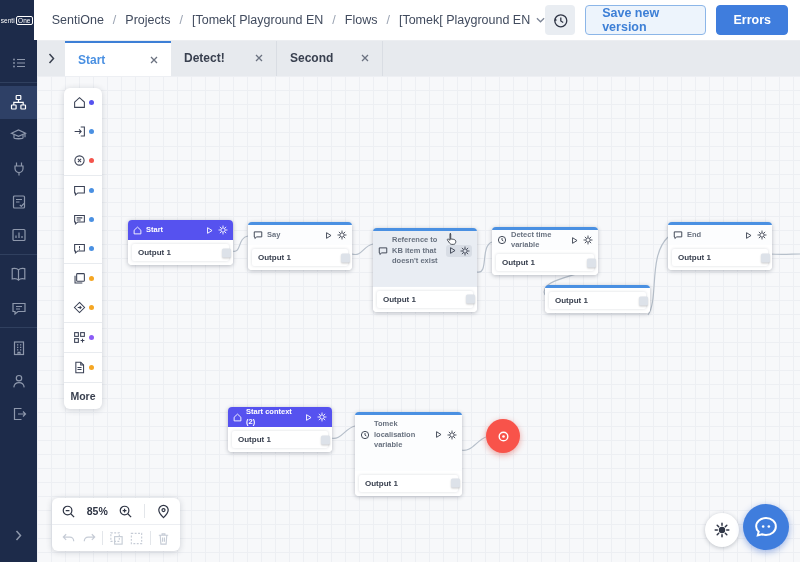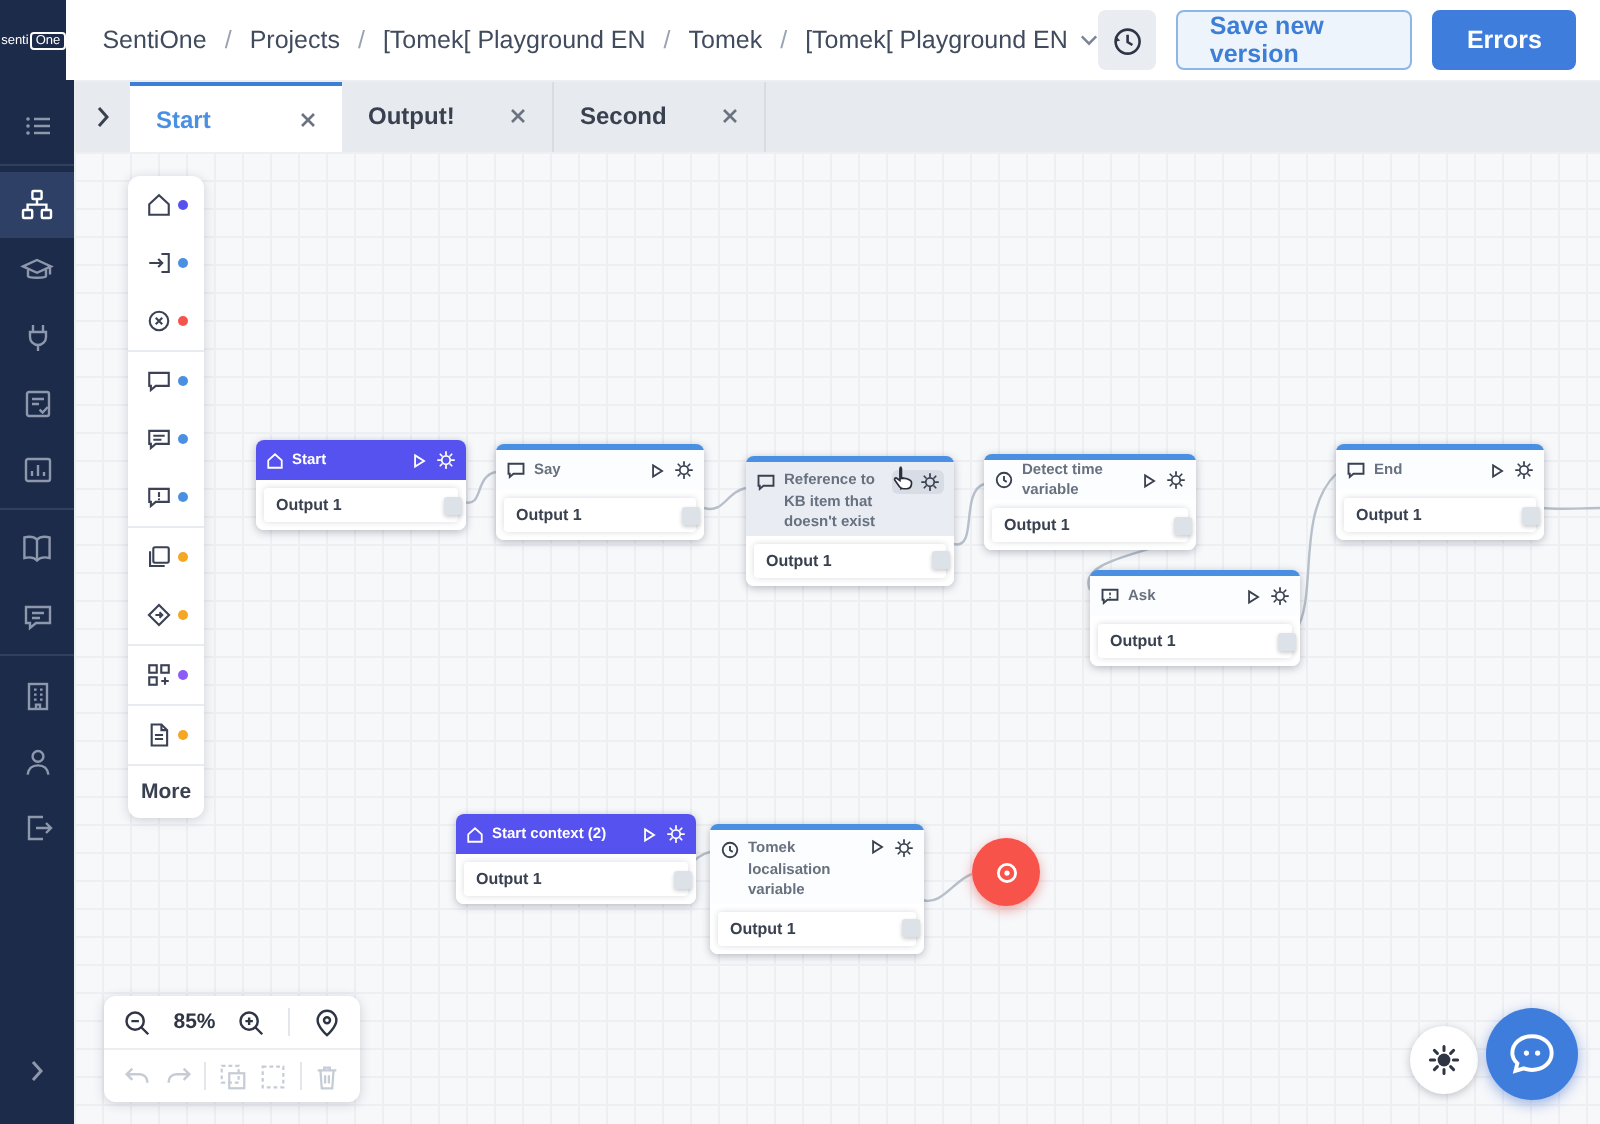"Tomek" span.crumb { text: Tomek -> Flows }
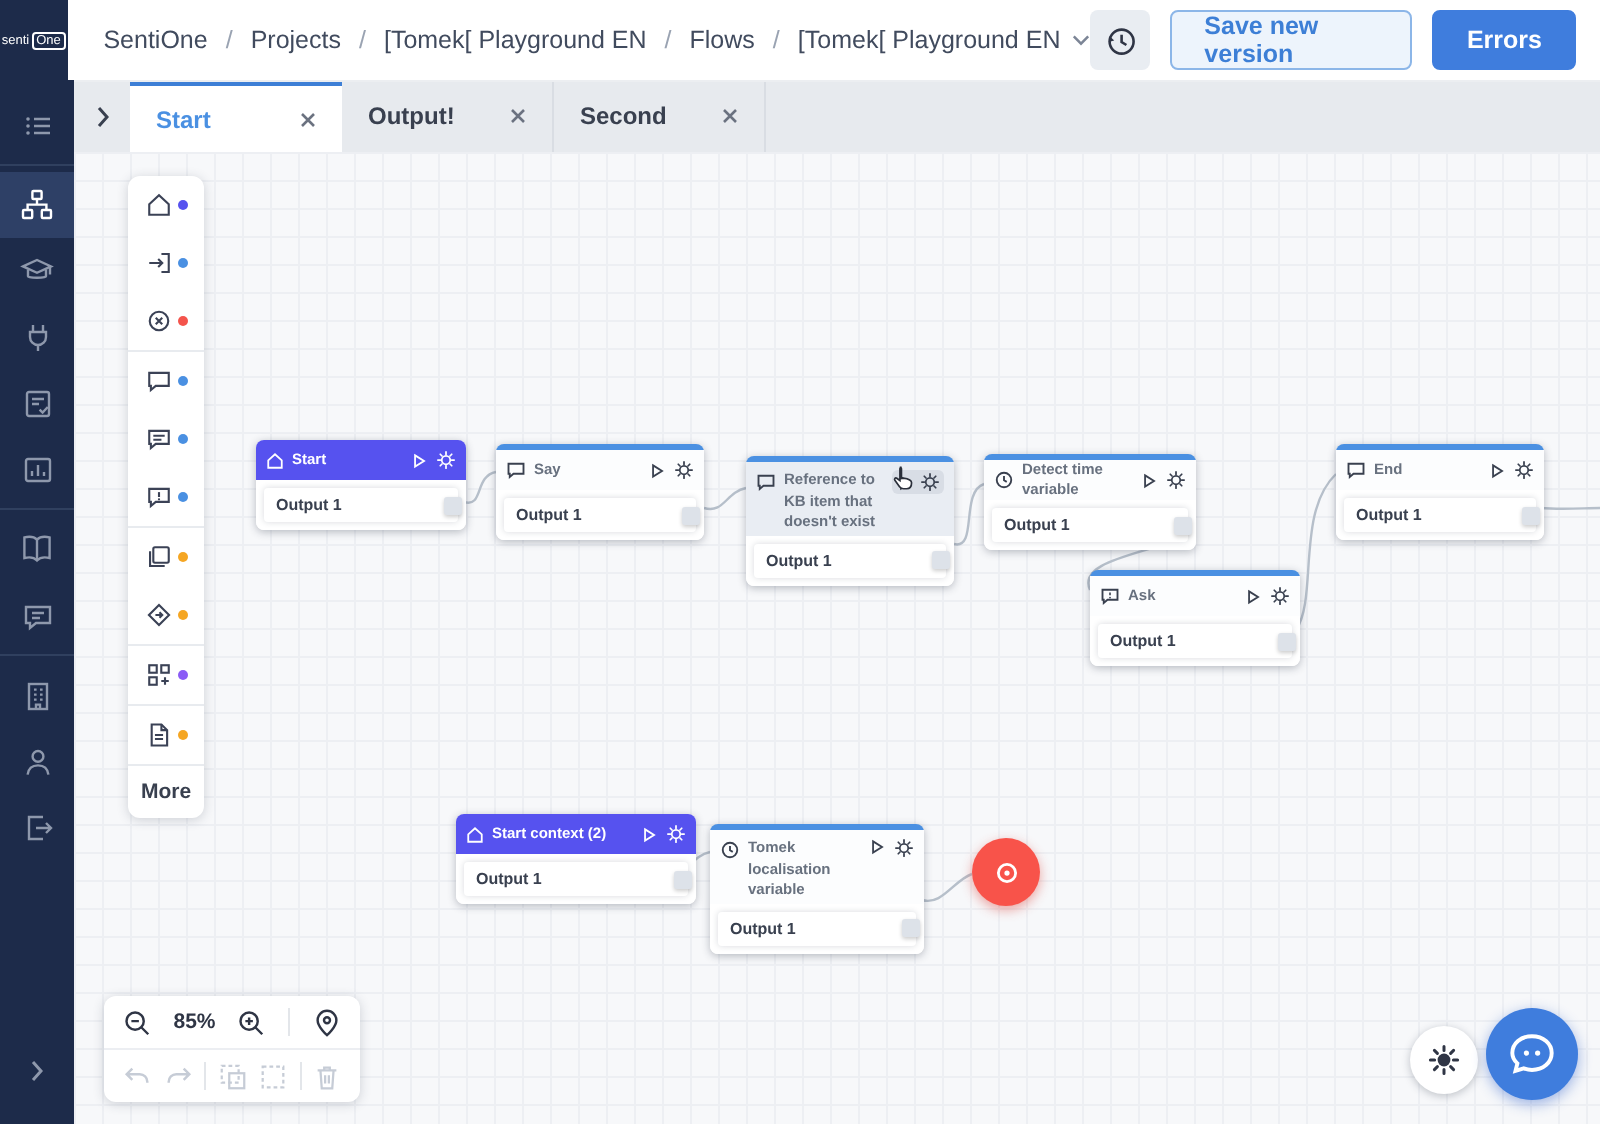"Output!" span { text: Output -> Detect }
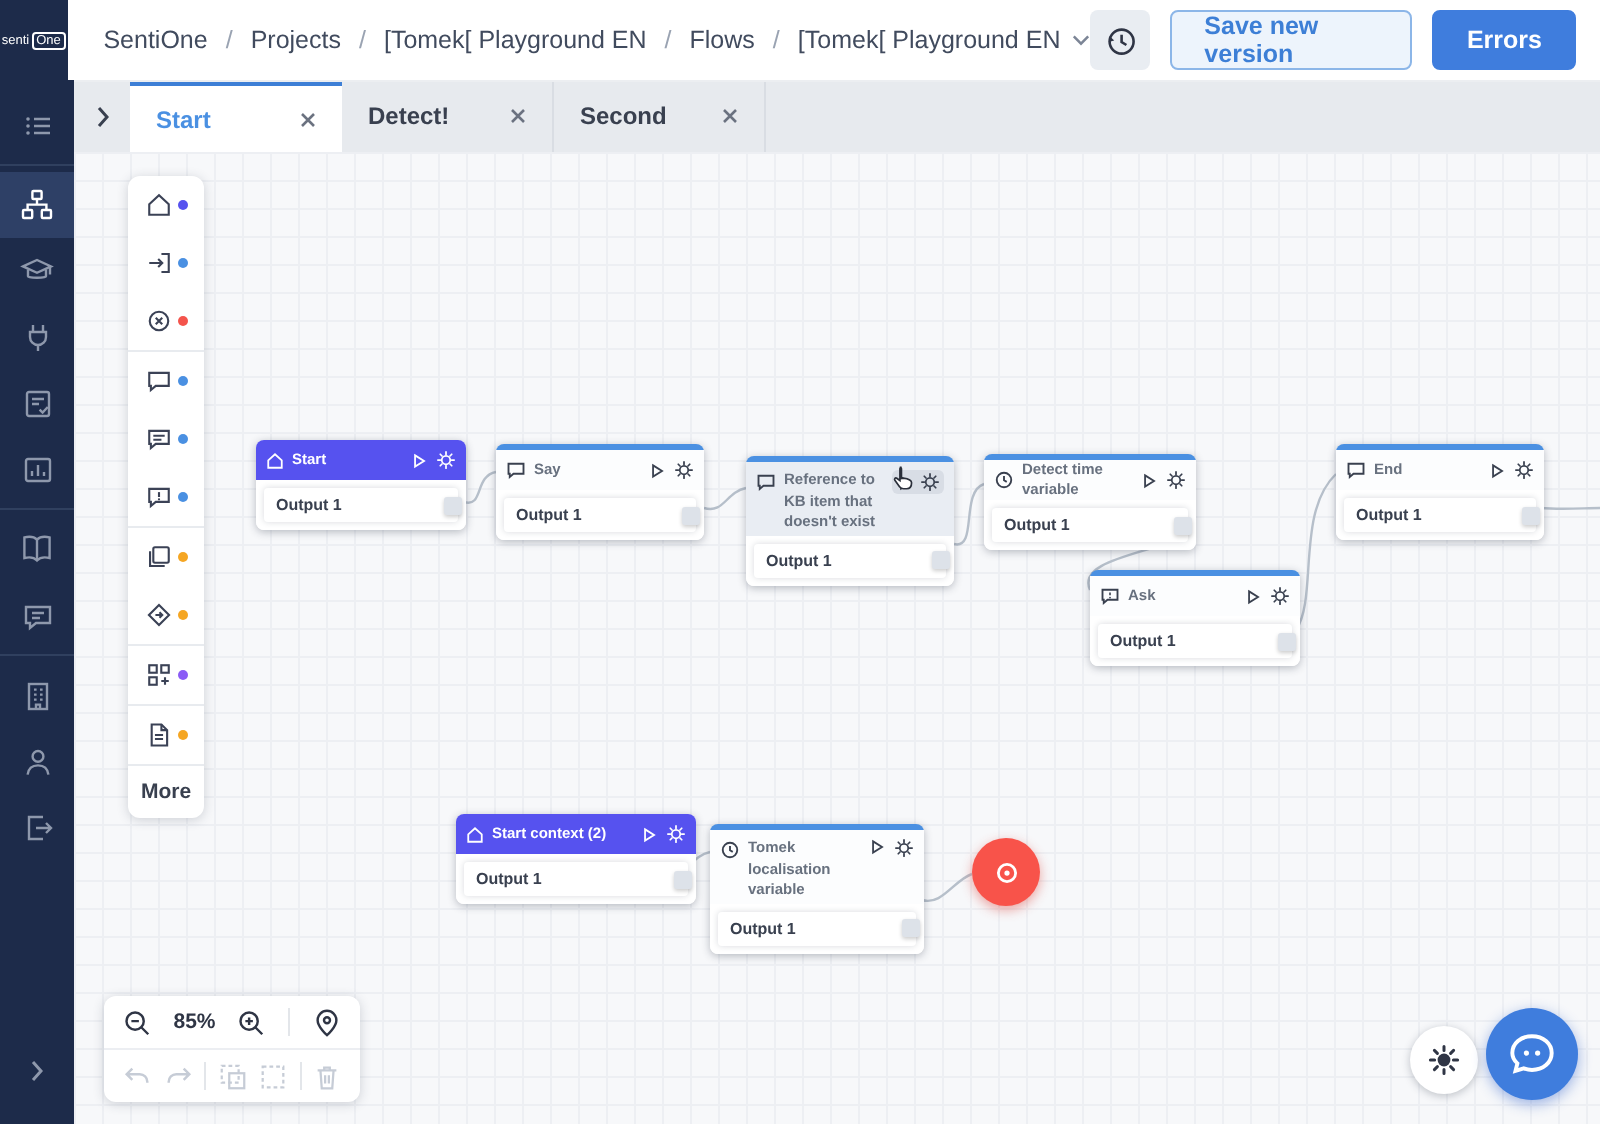"Reference to KB item that" .nhead.multi { align-items: flex-start -> center; padding-bottom: 1px -> 20px }
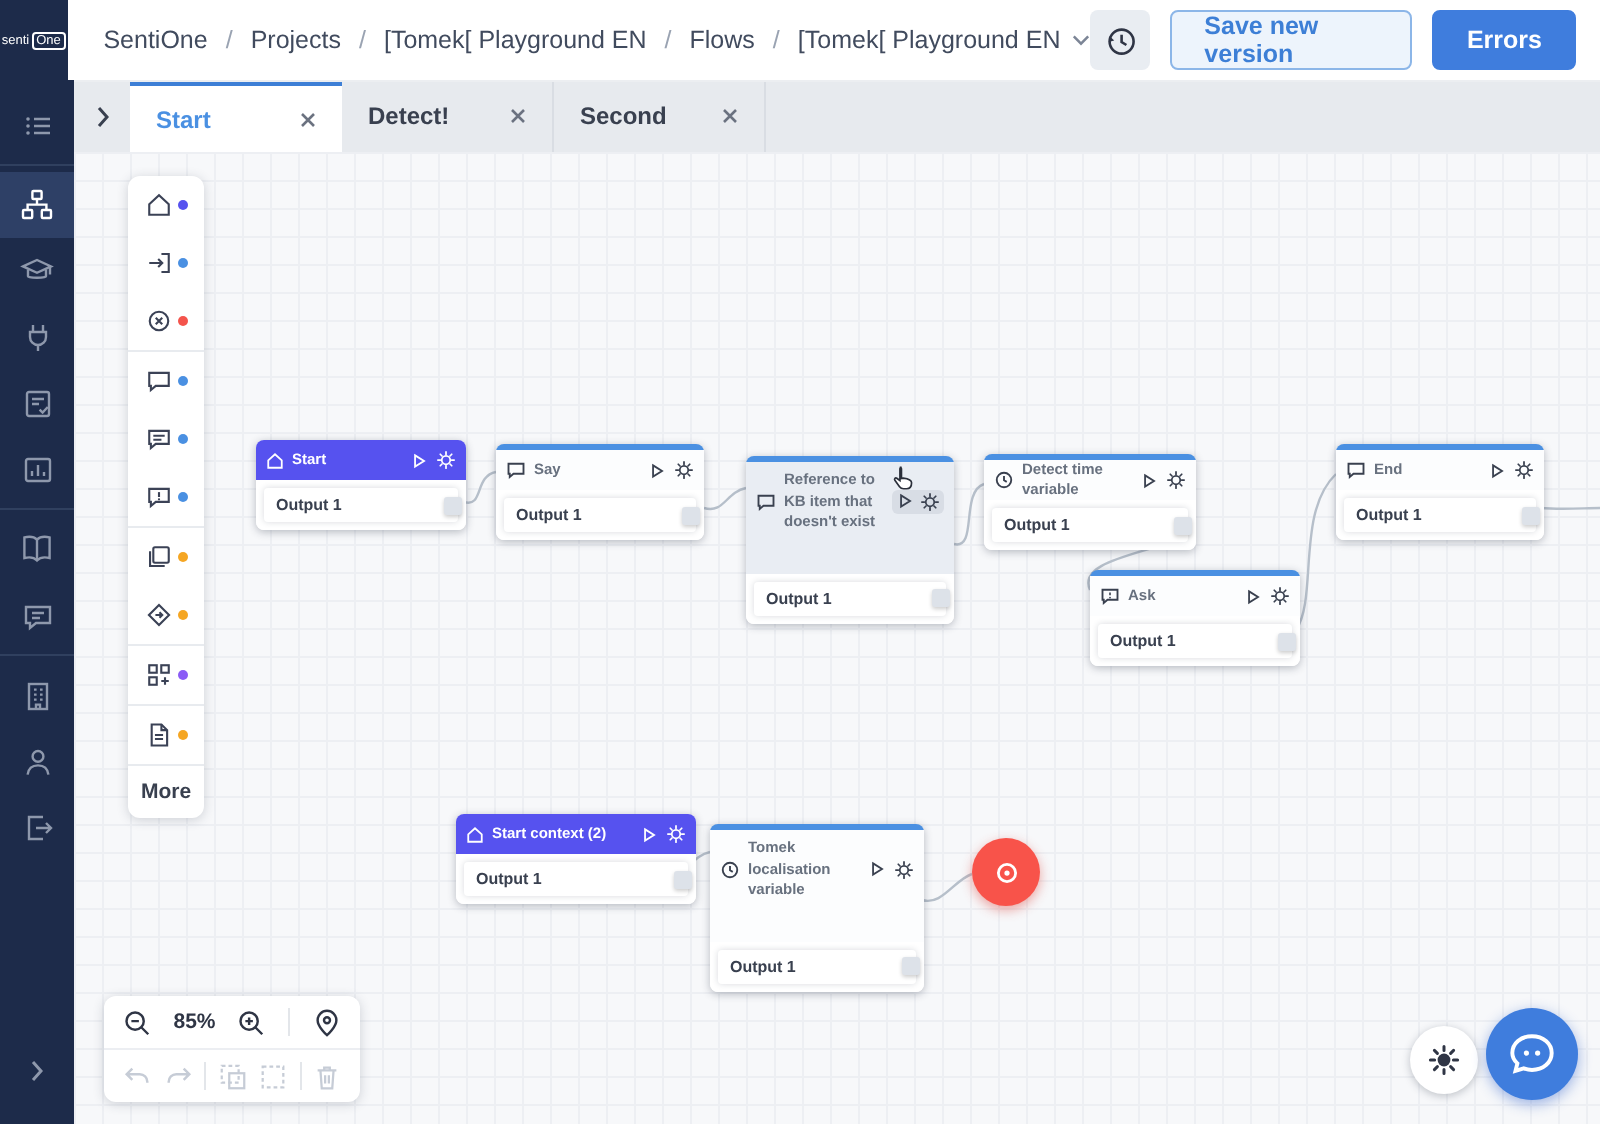"Ask" div.nhead { html: <div> <span> <svg> <path></path> <path></path> <circle></circle> </svg> </span> <span>Ask</span> <span> <svg> <path></path> </svg> </span> <span> <svg> <path></path> <circle></circle> </svg> </span> </div> -> none }
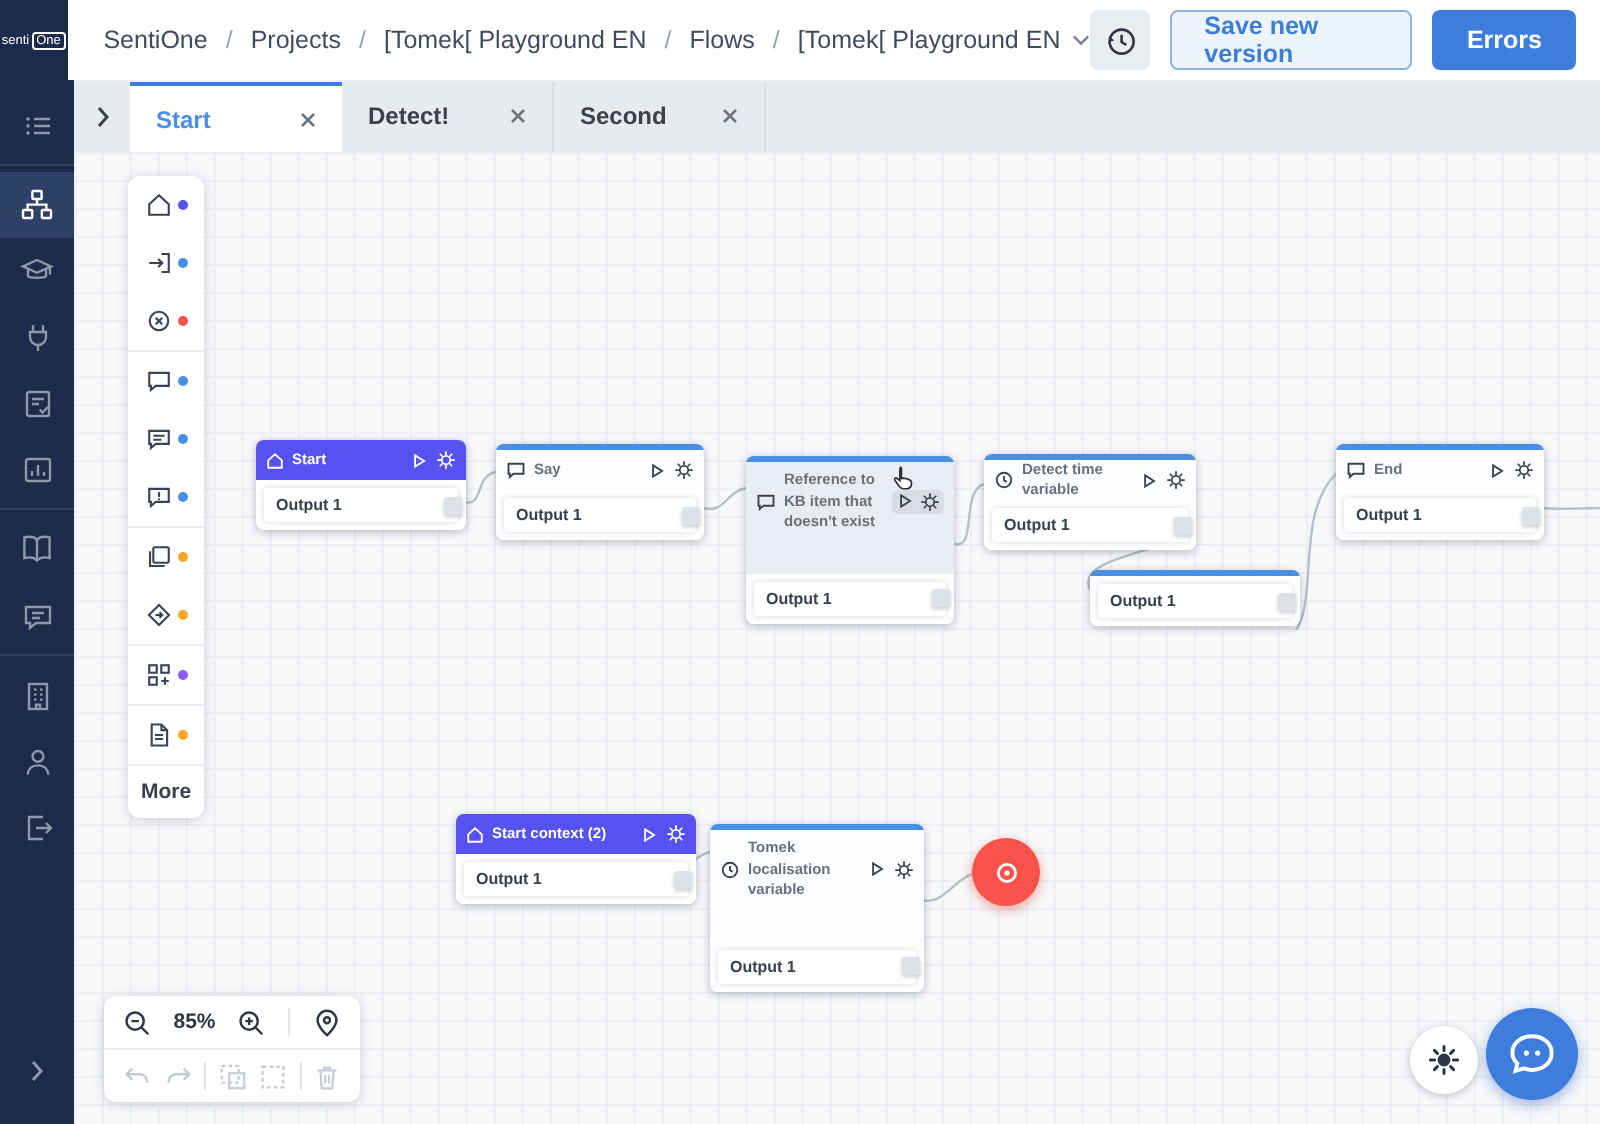"Start context (2)" div.node { width: 120px -> 104px }
